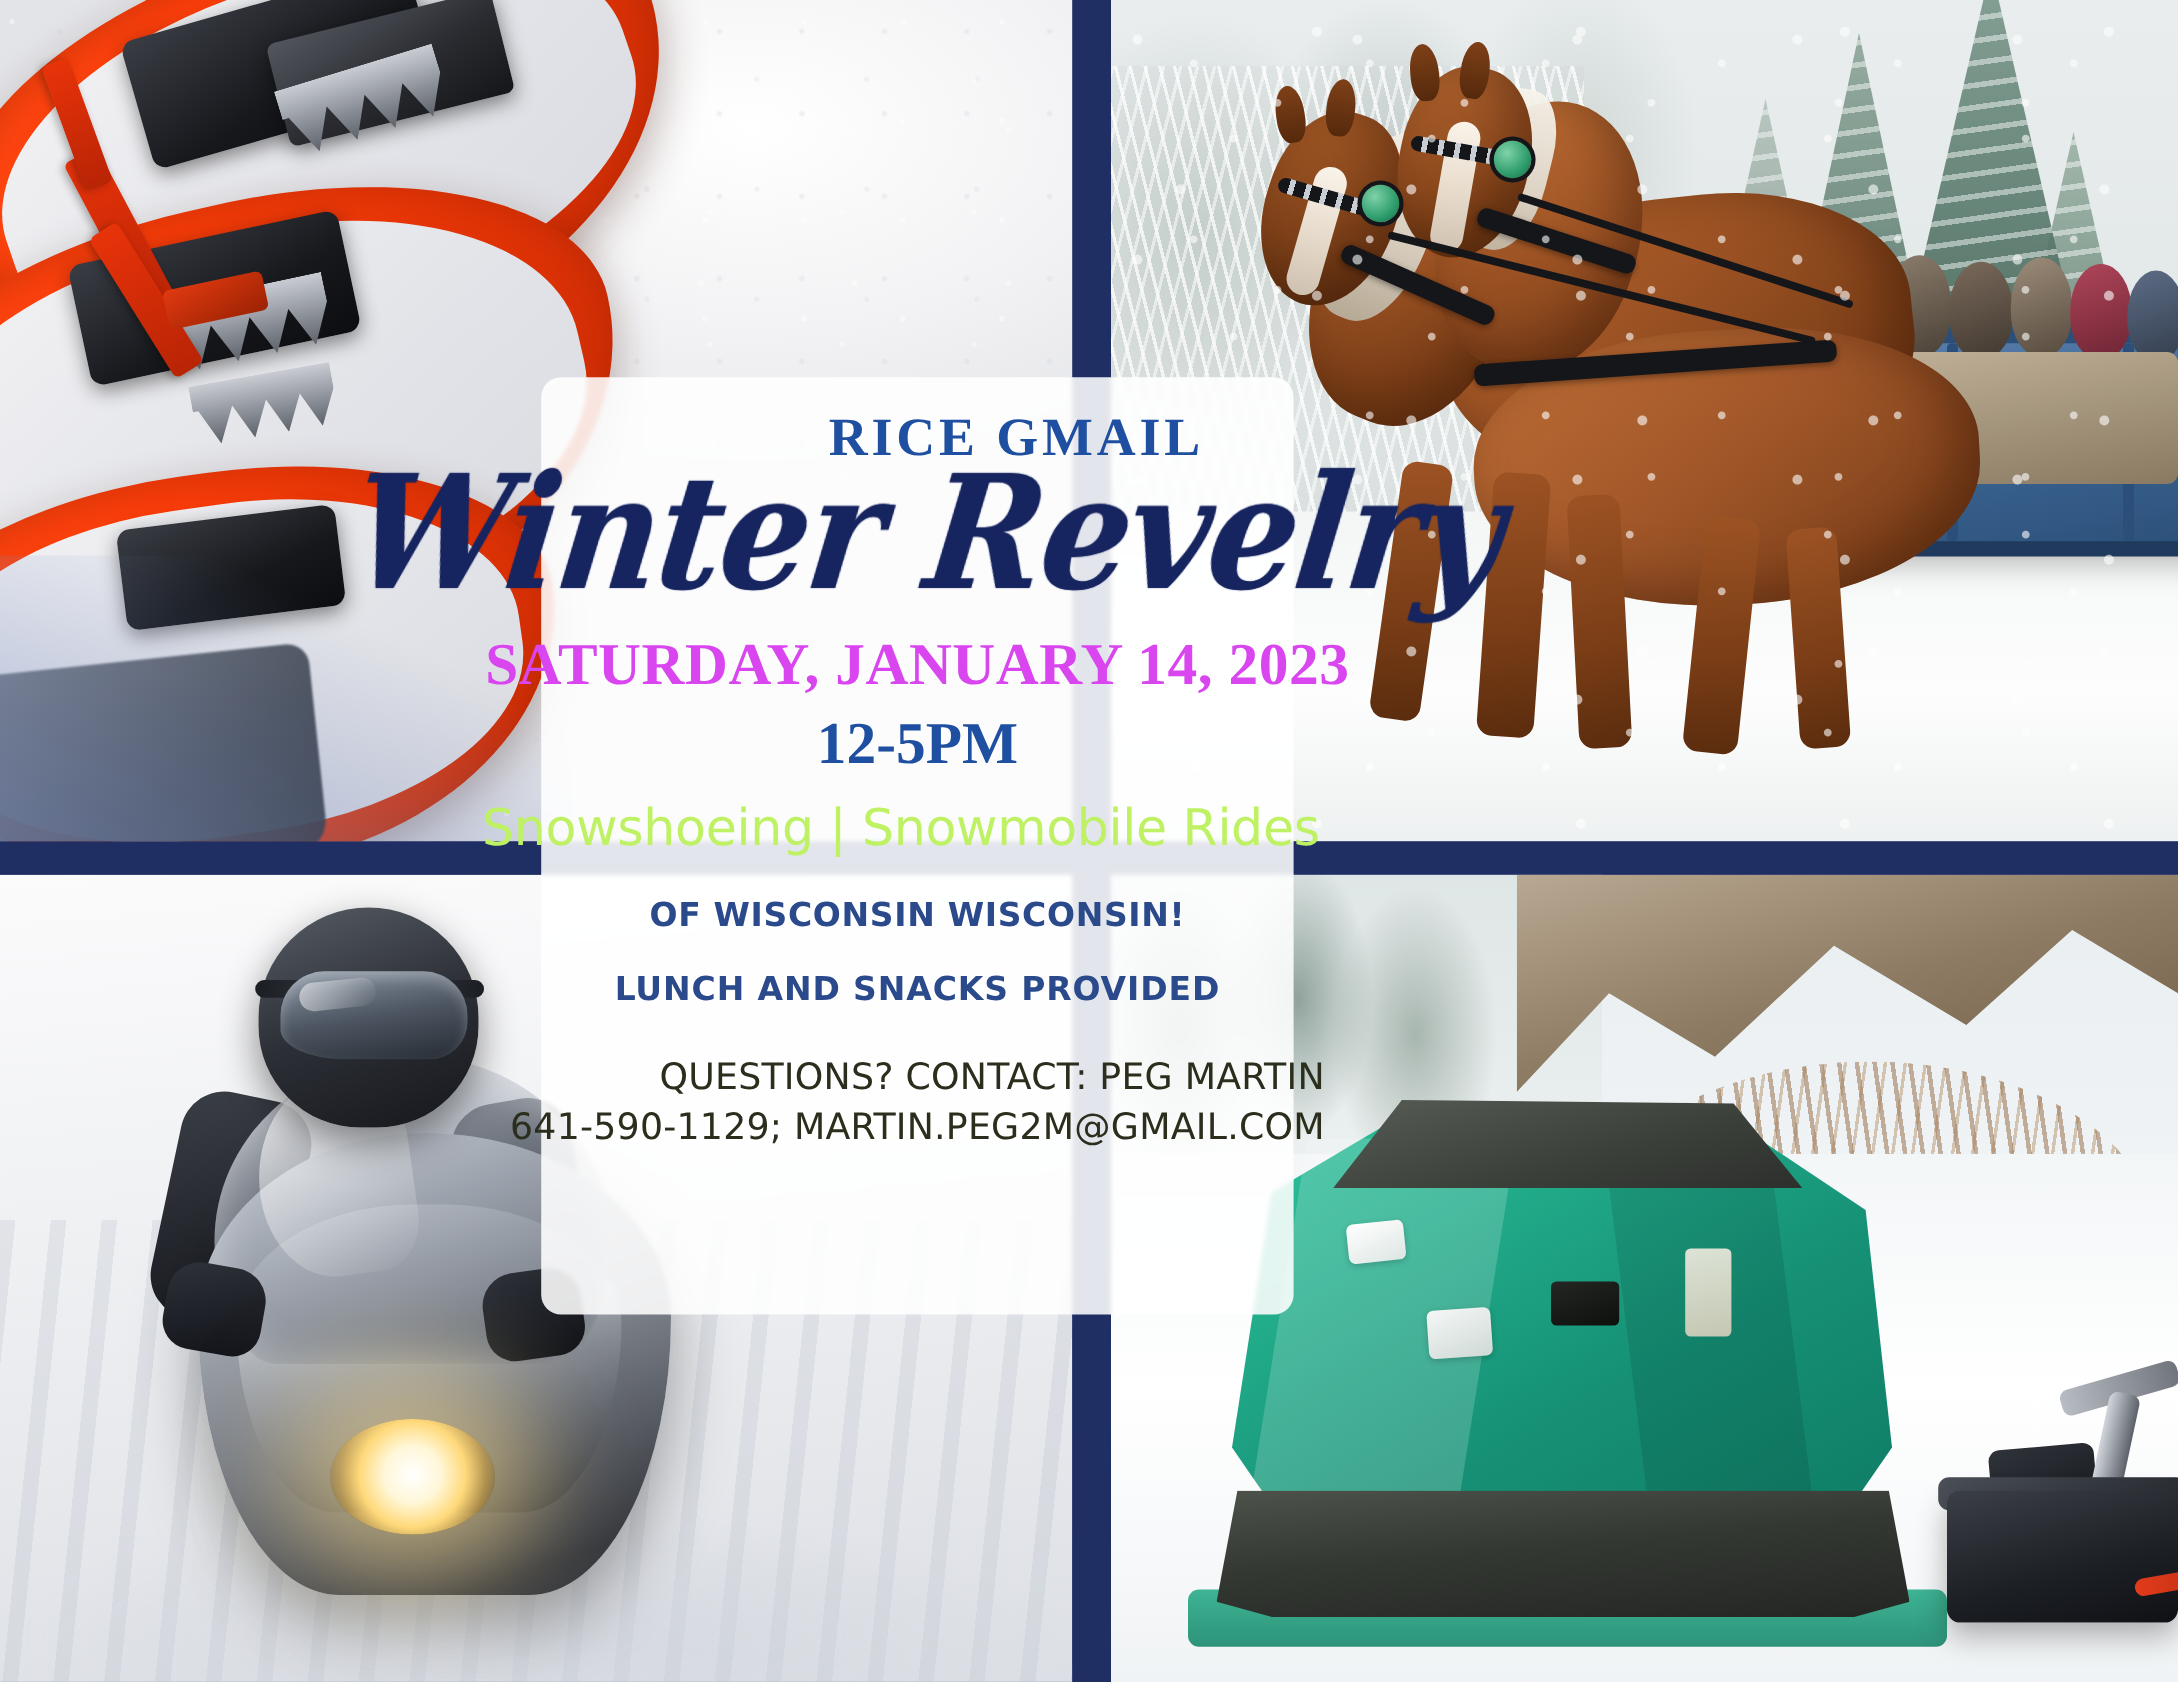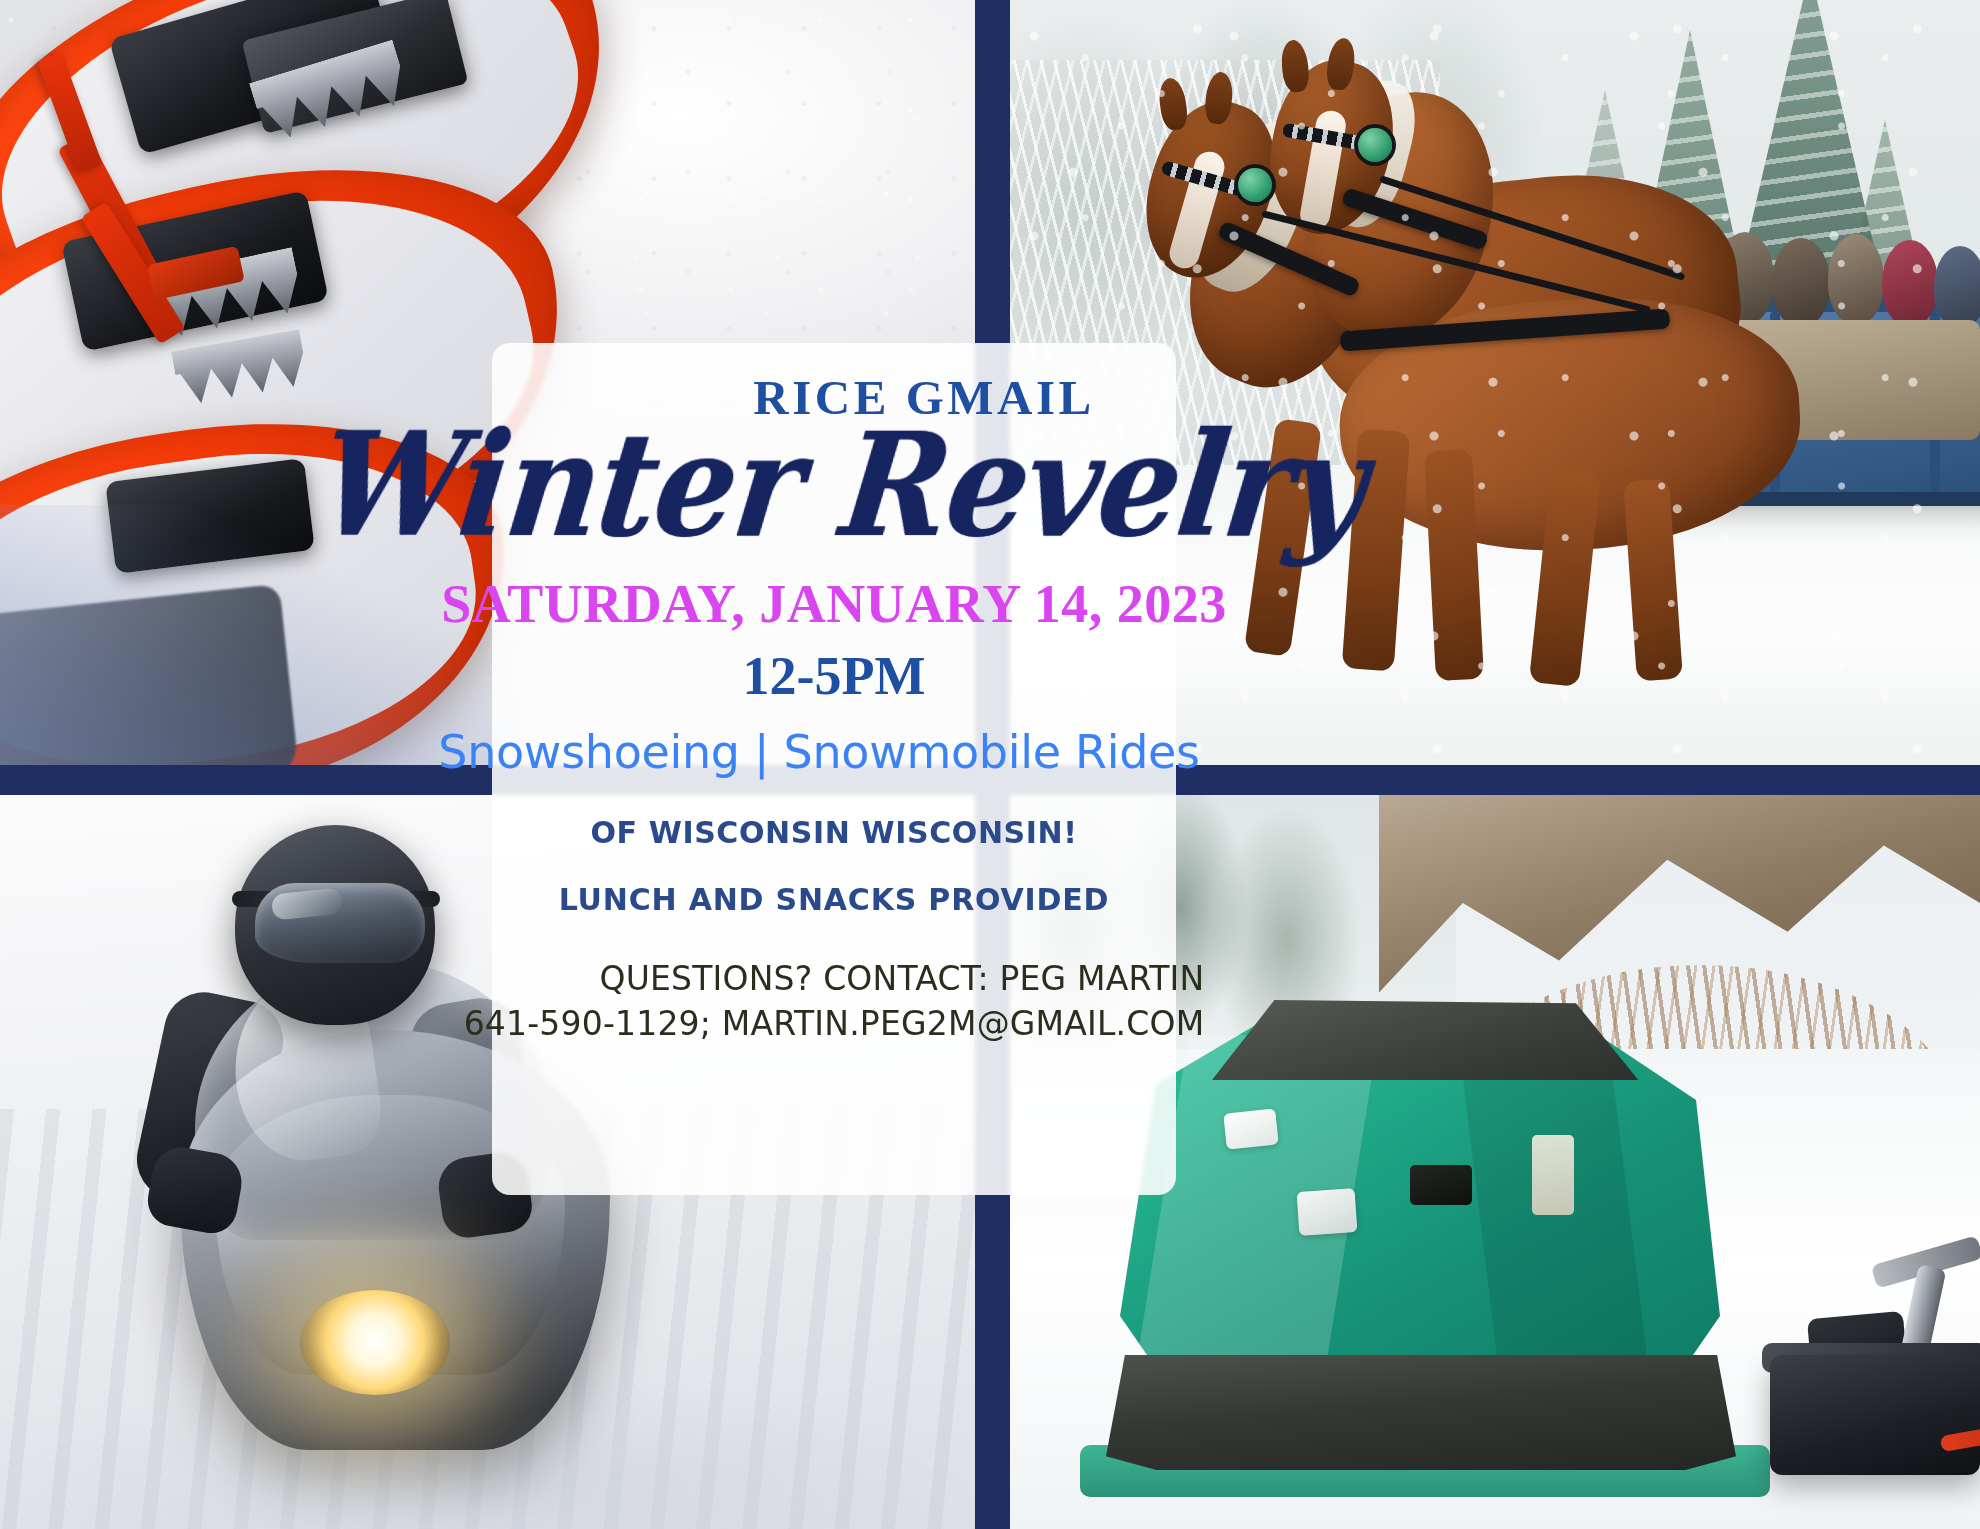"Snowshoeing | Snowmobile Rides" .act1 { color: #3b82f6 -> #bef264 }
